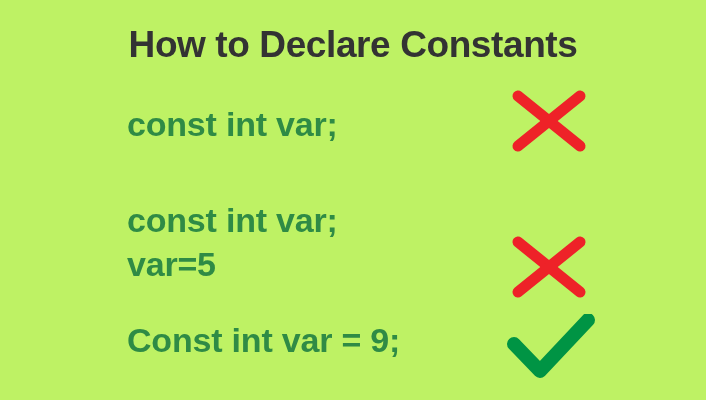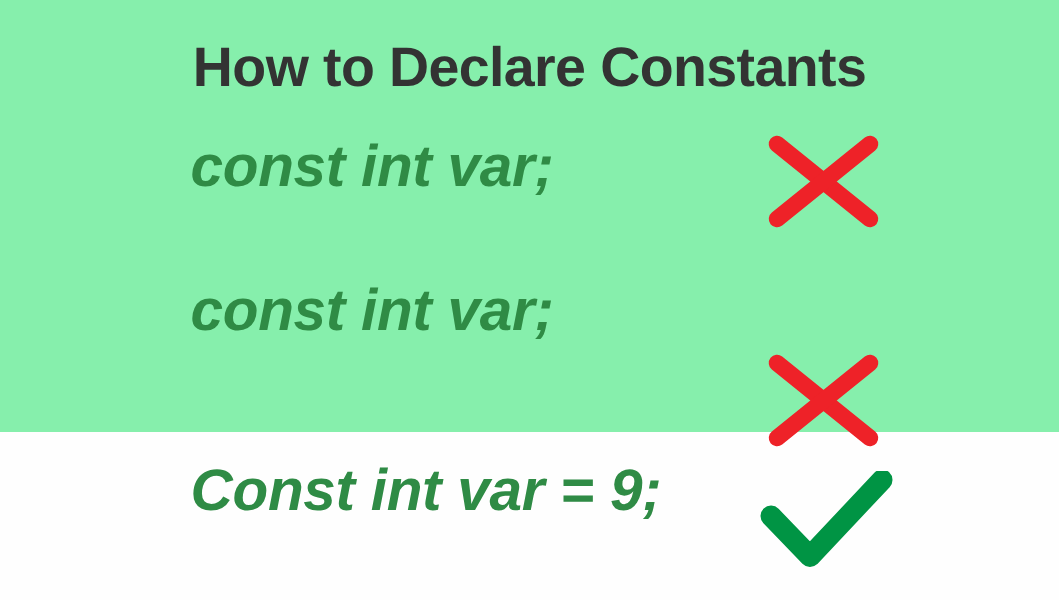"How to Declare Constants" .slide { background: #86efac -> #bef264; height: 288px -> 400px }
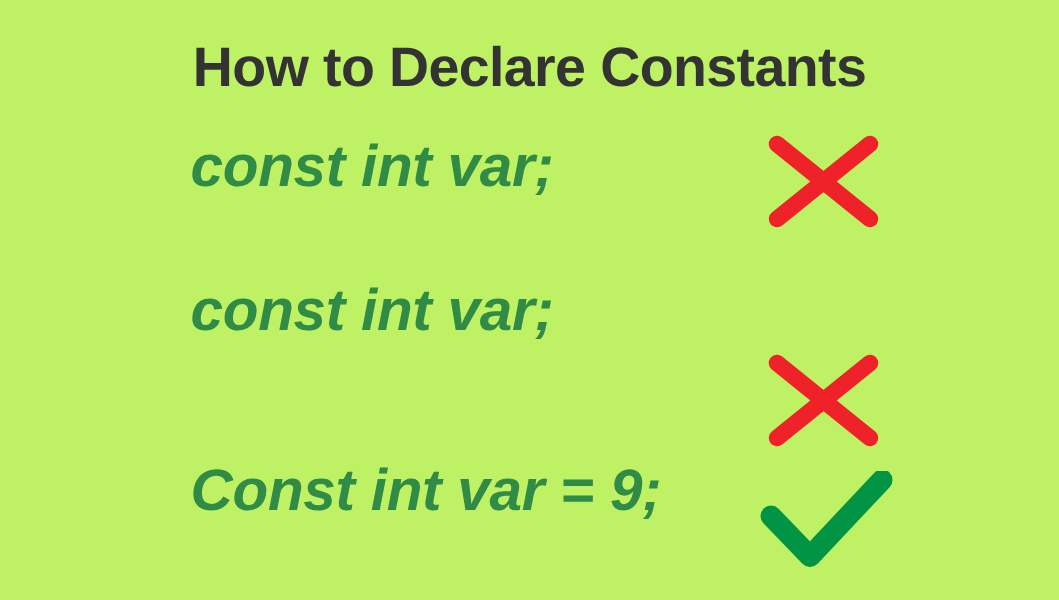"const int var;" .code { font-size: 39px -> 34px; font-style: italic -> none; top: 4px -> 16px }
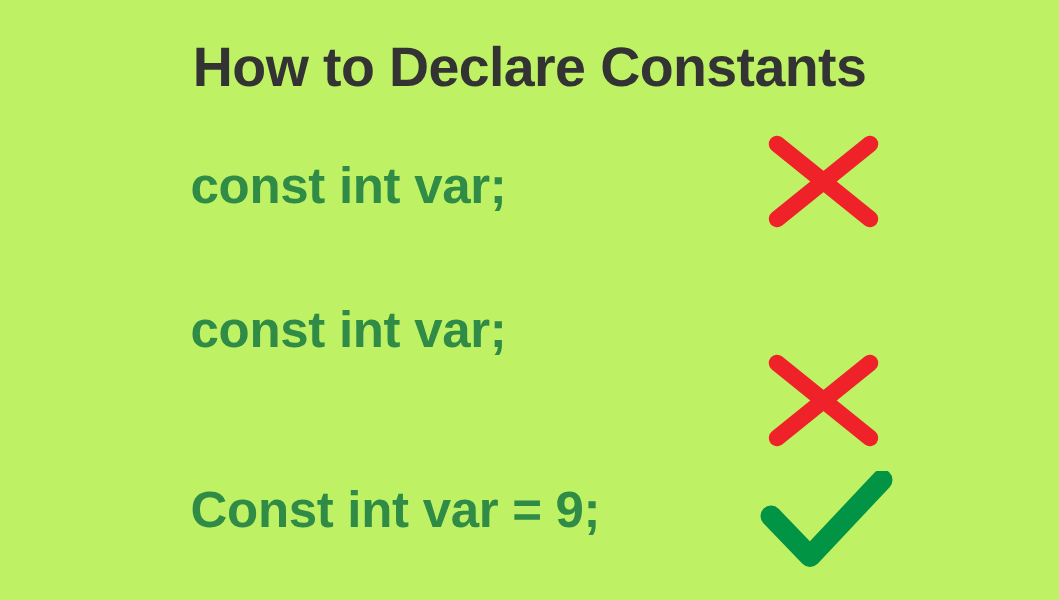"var=5" span { html: none -> <span>var=5</span> }
